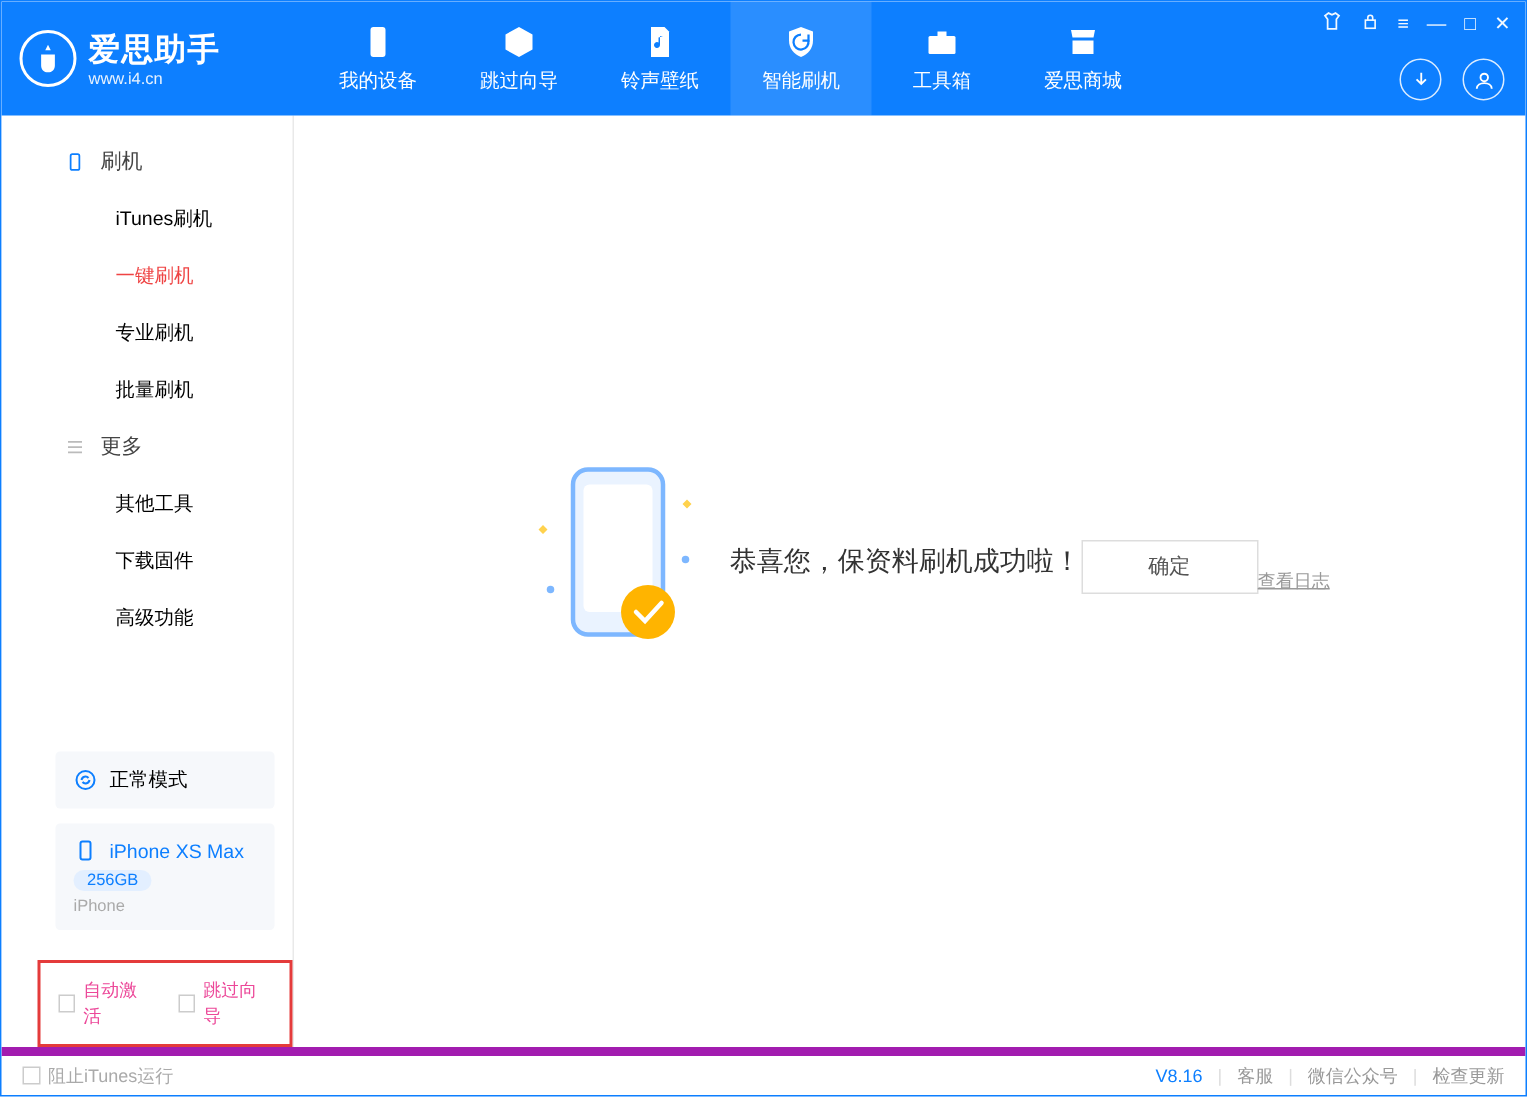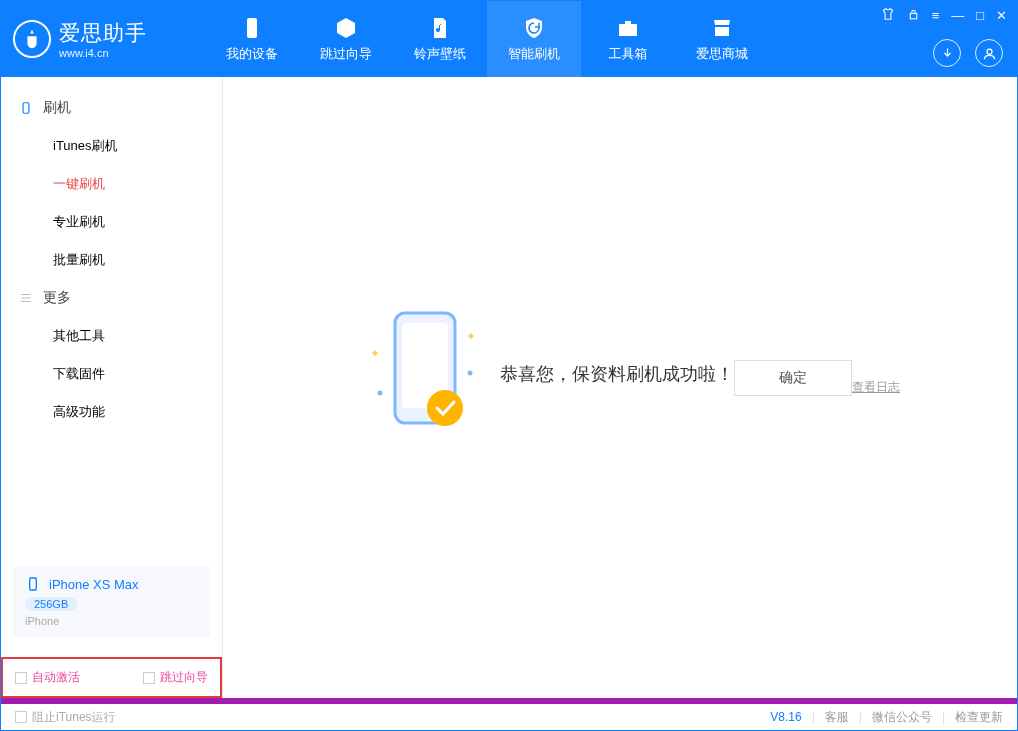"爱思助手" .logo-title { font-weight: normal -> bold }
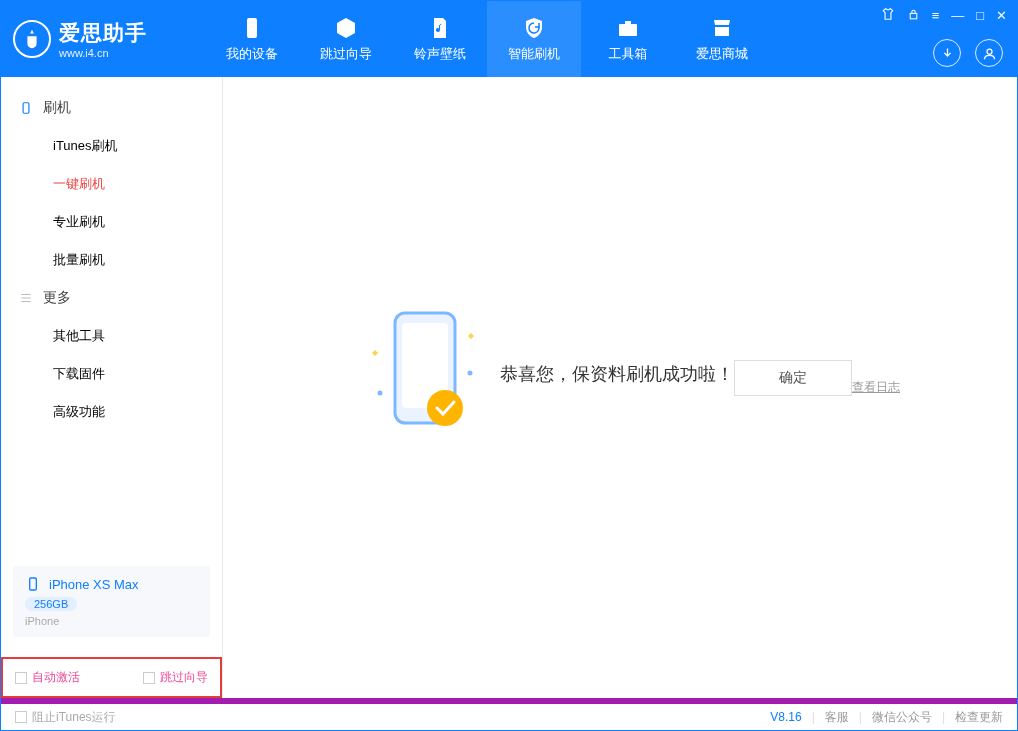"刷机" .sidebar { padding-left: none -> 24px; width: 222px -> 195px }
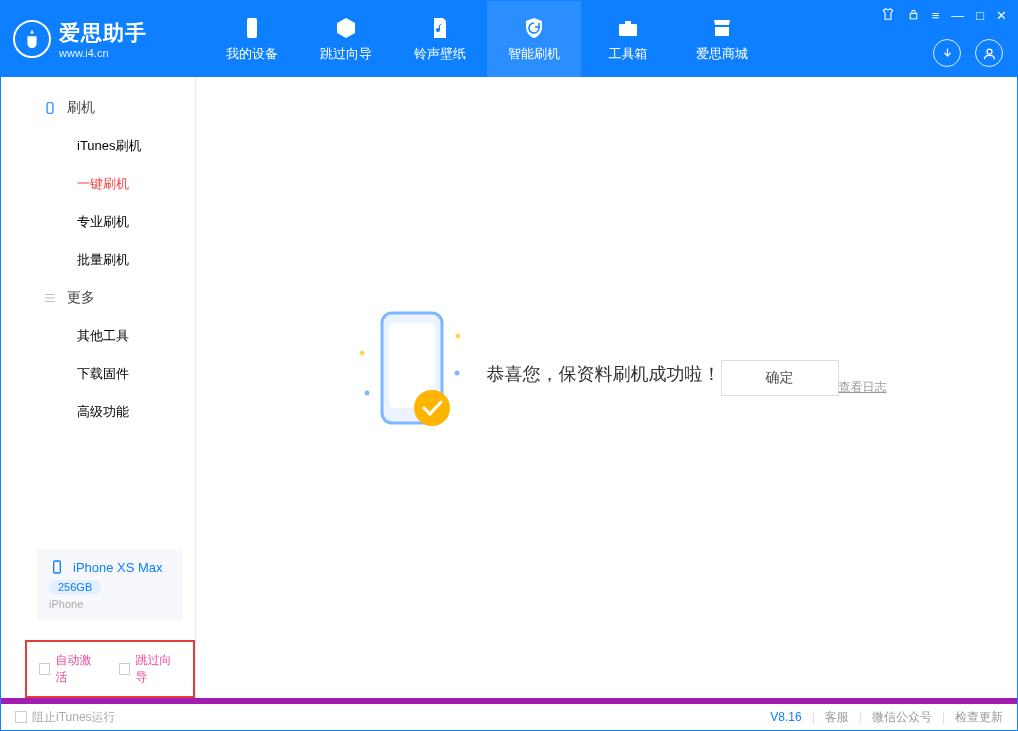"正常模式" div.card { html: none -> <div> <div> <svg> <circle></circle> <path></path> </svg> <span>正常模式</span> </div> </div> }
